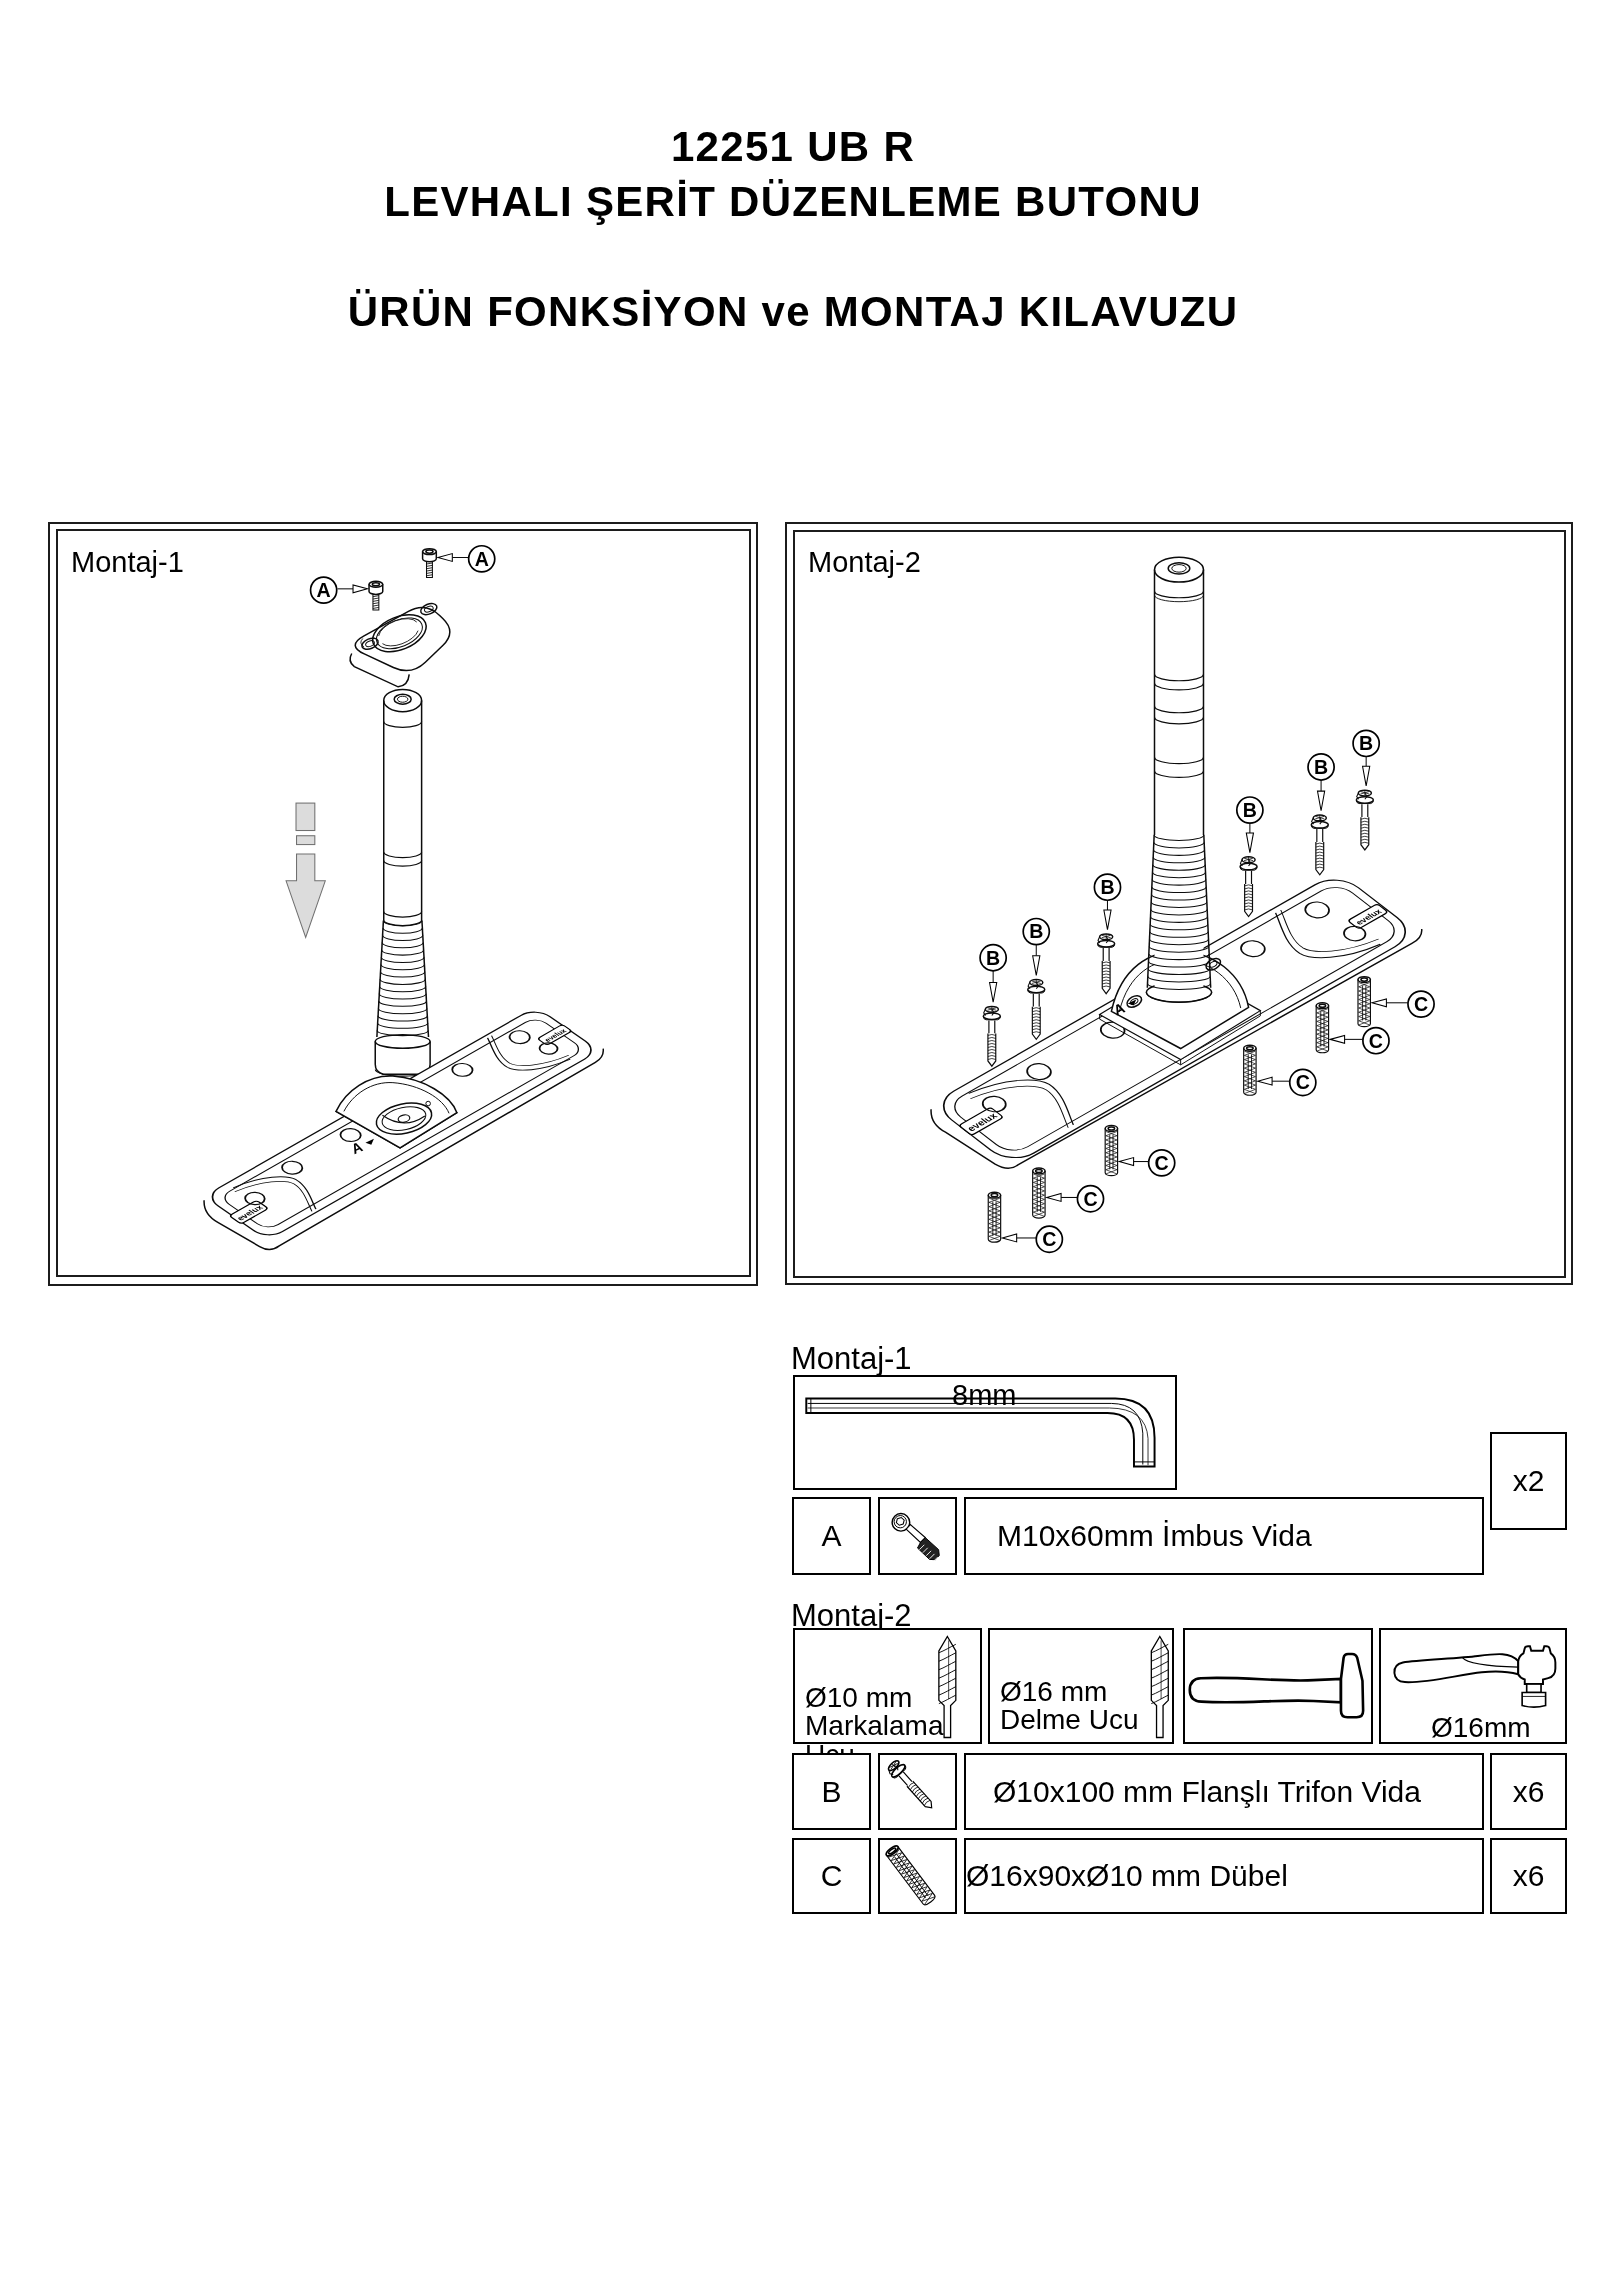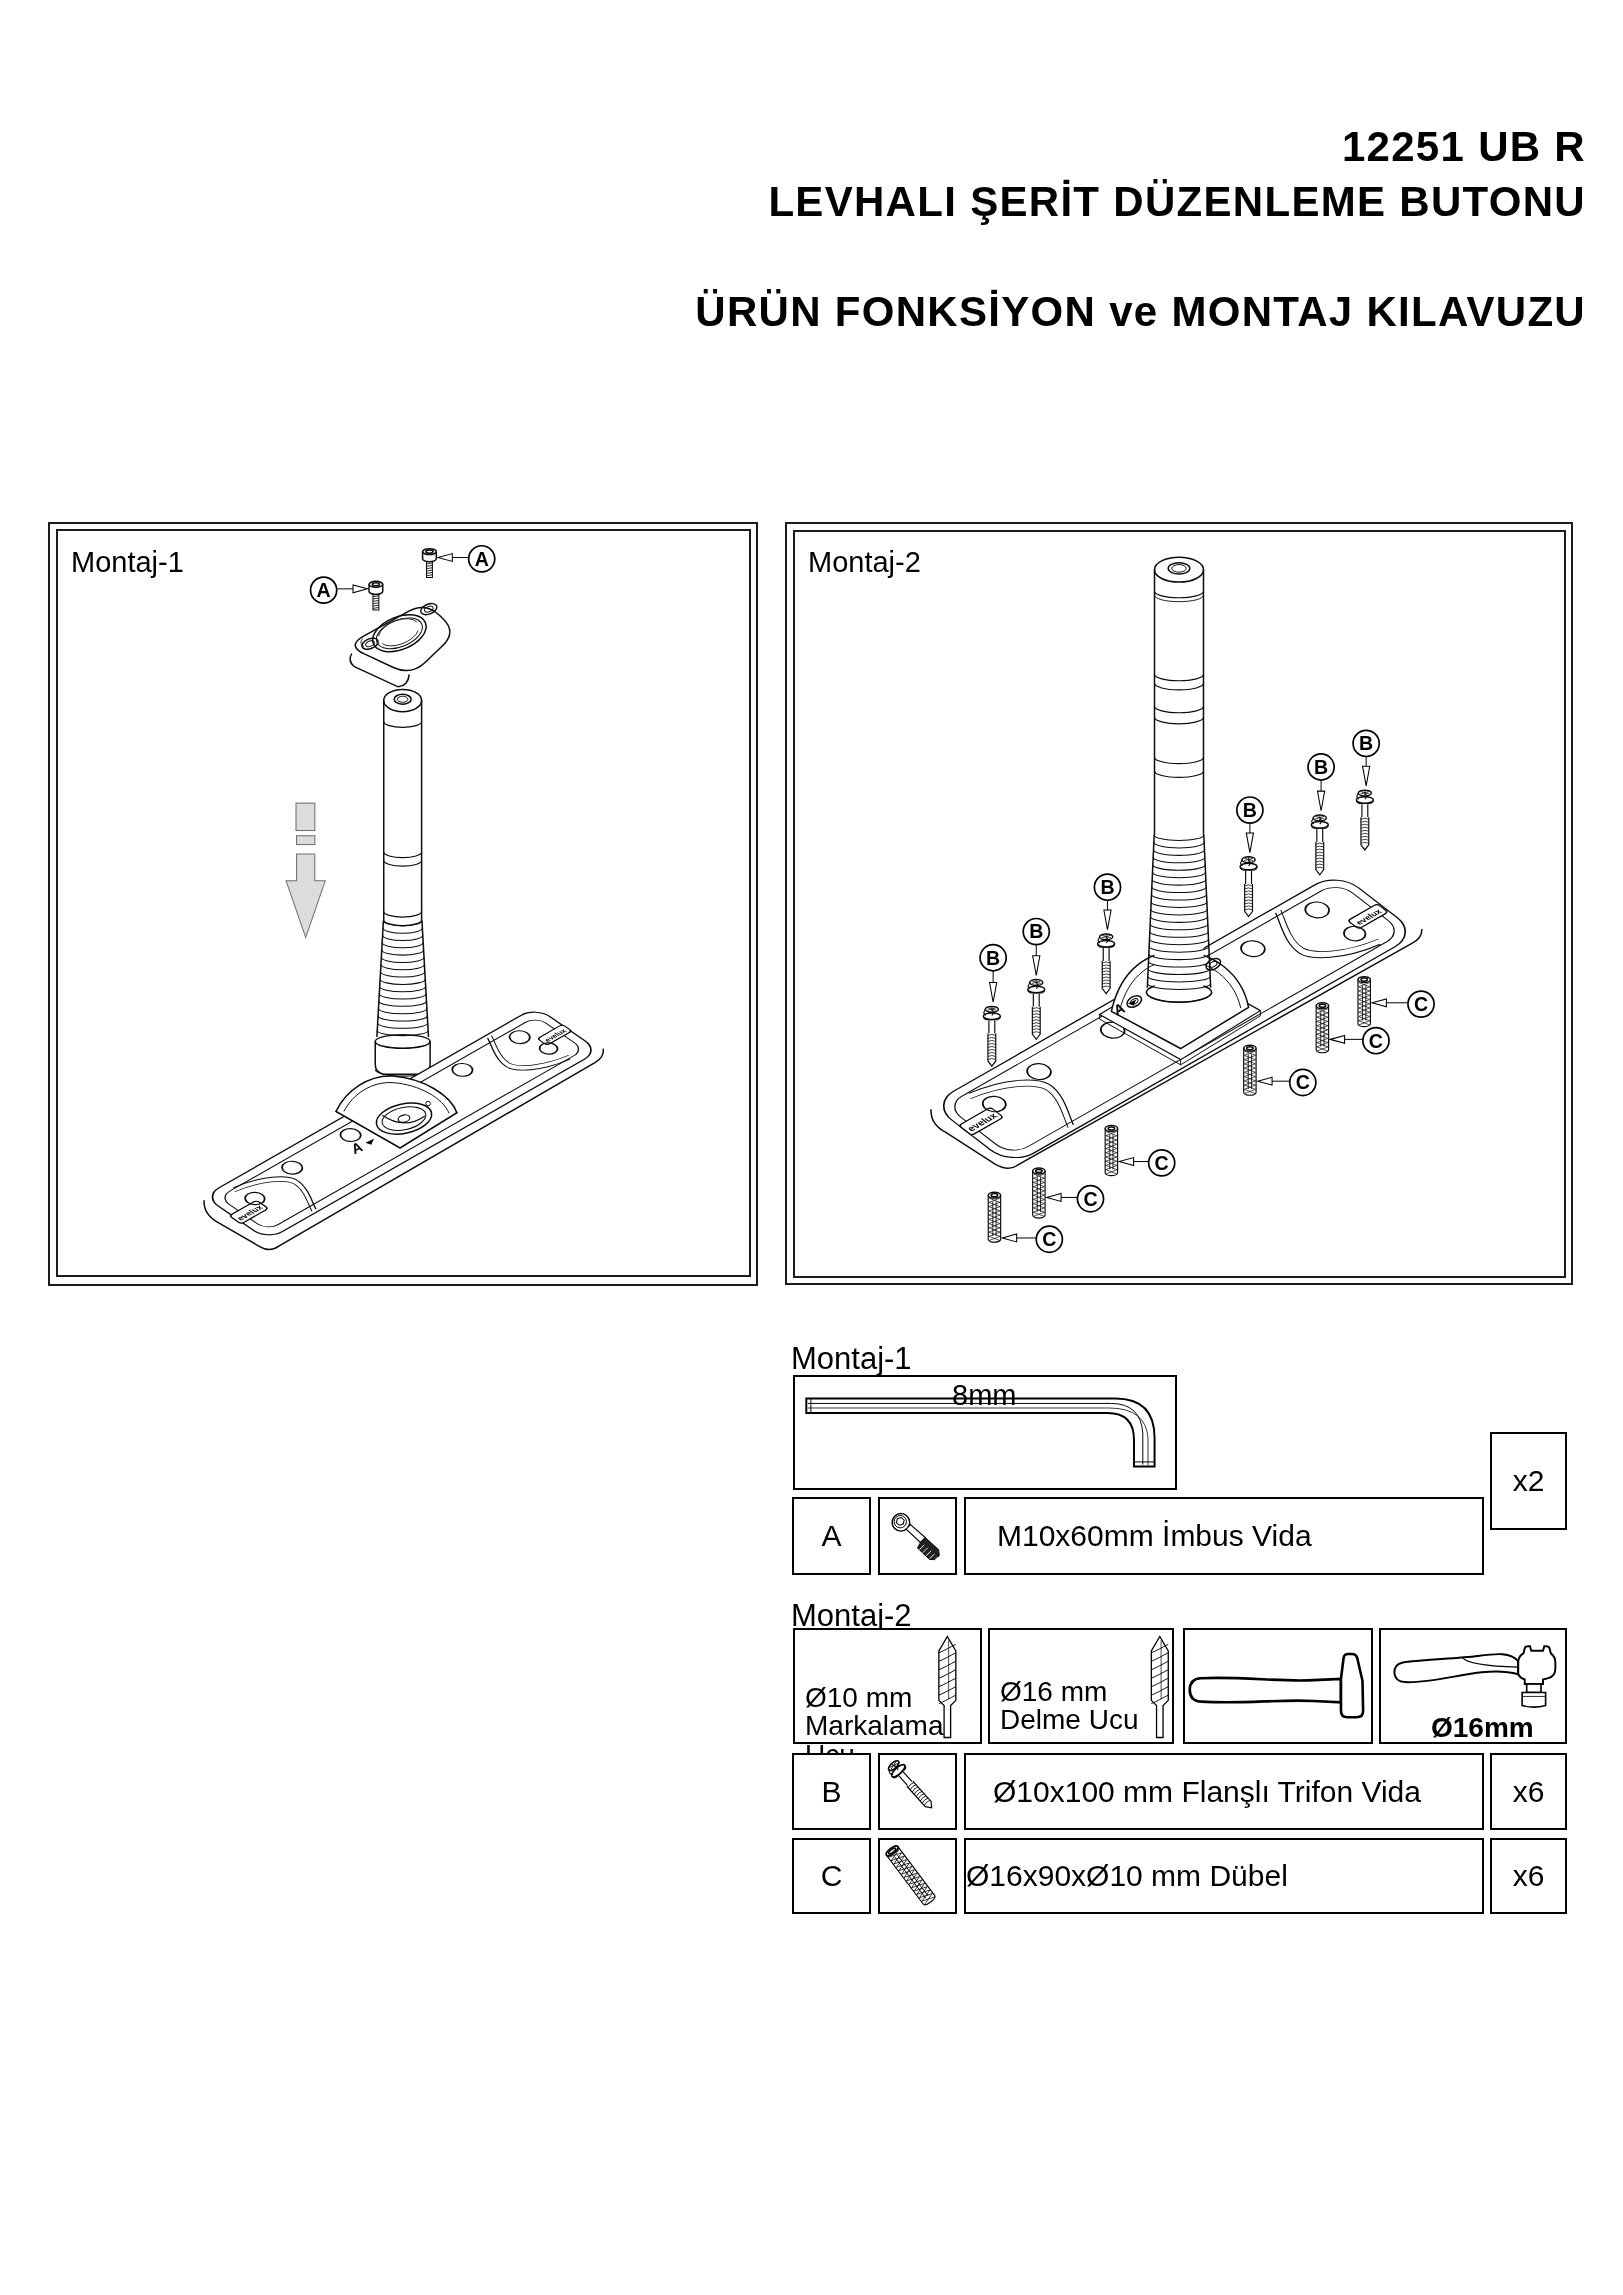"12251 UB R" .title { text-align: right -> center }
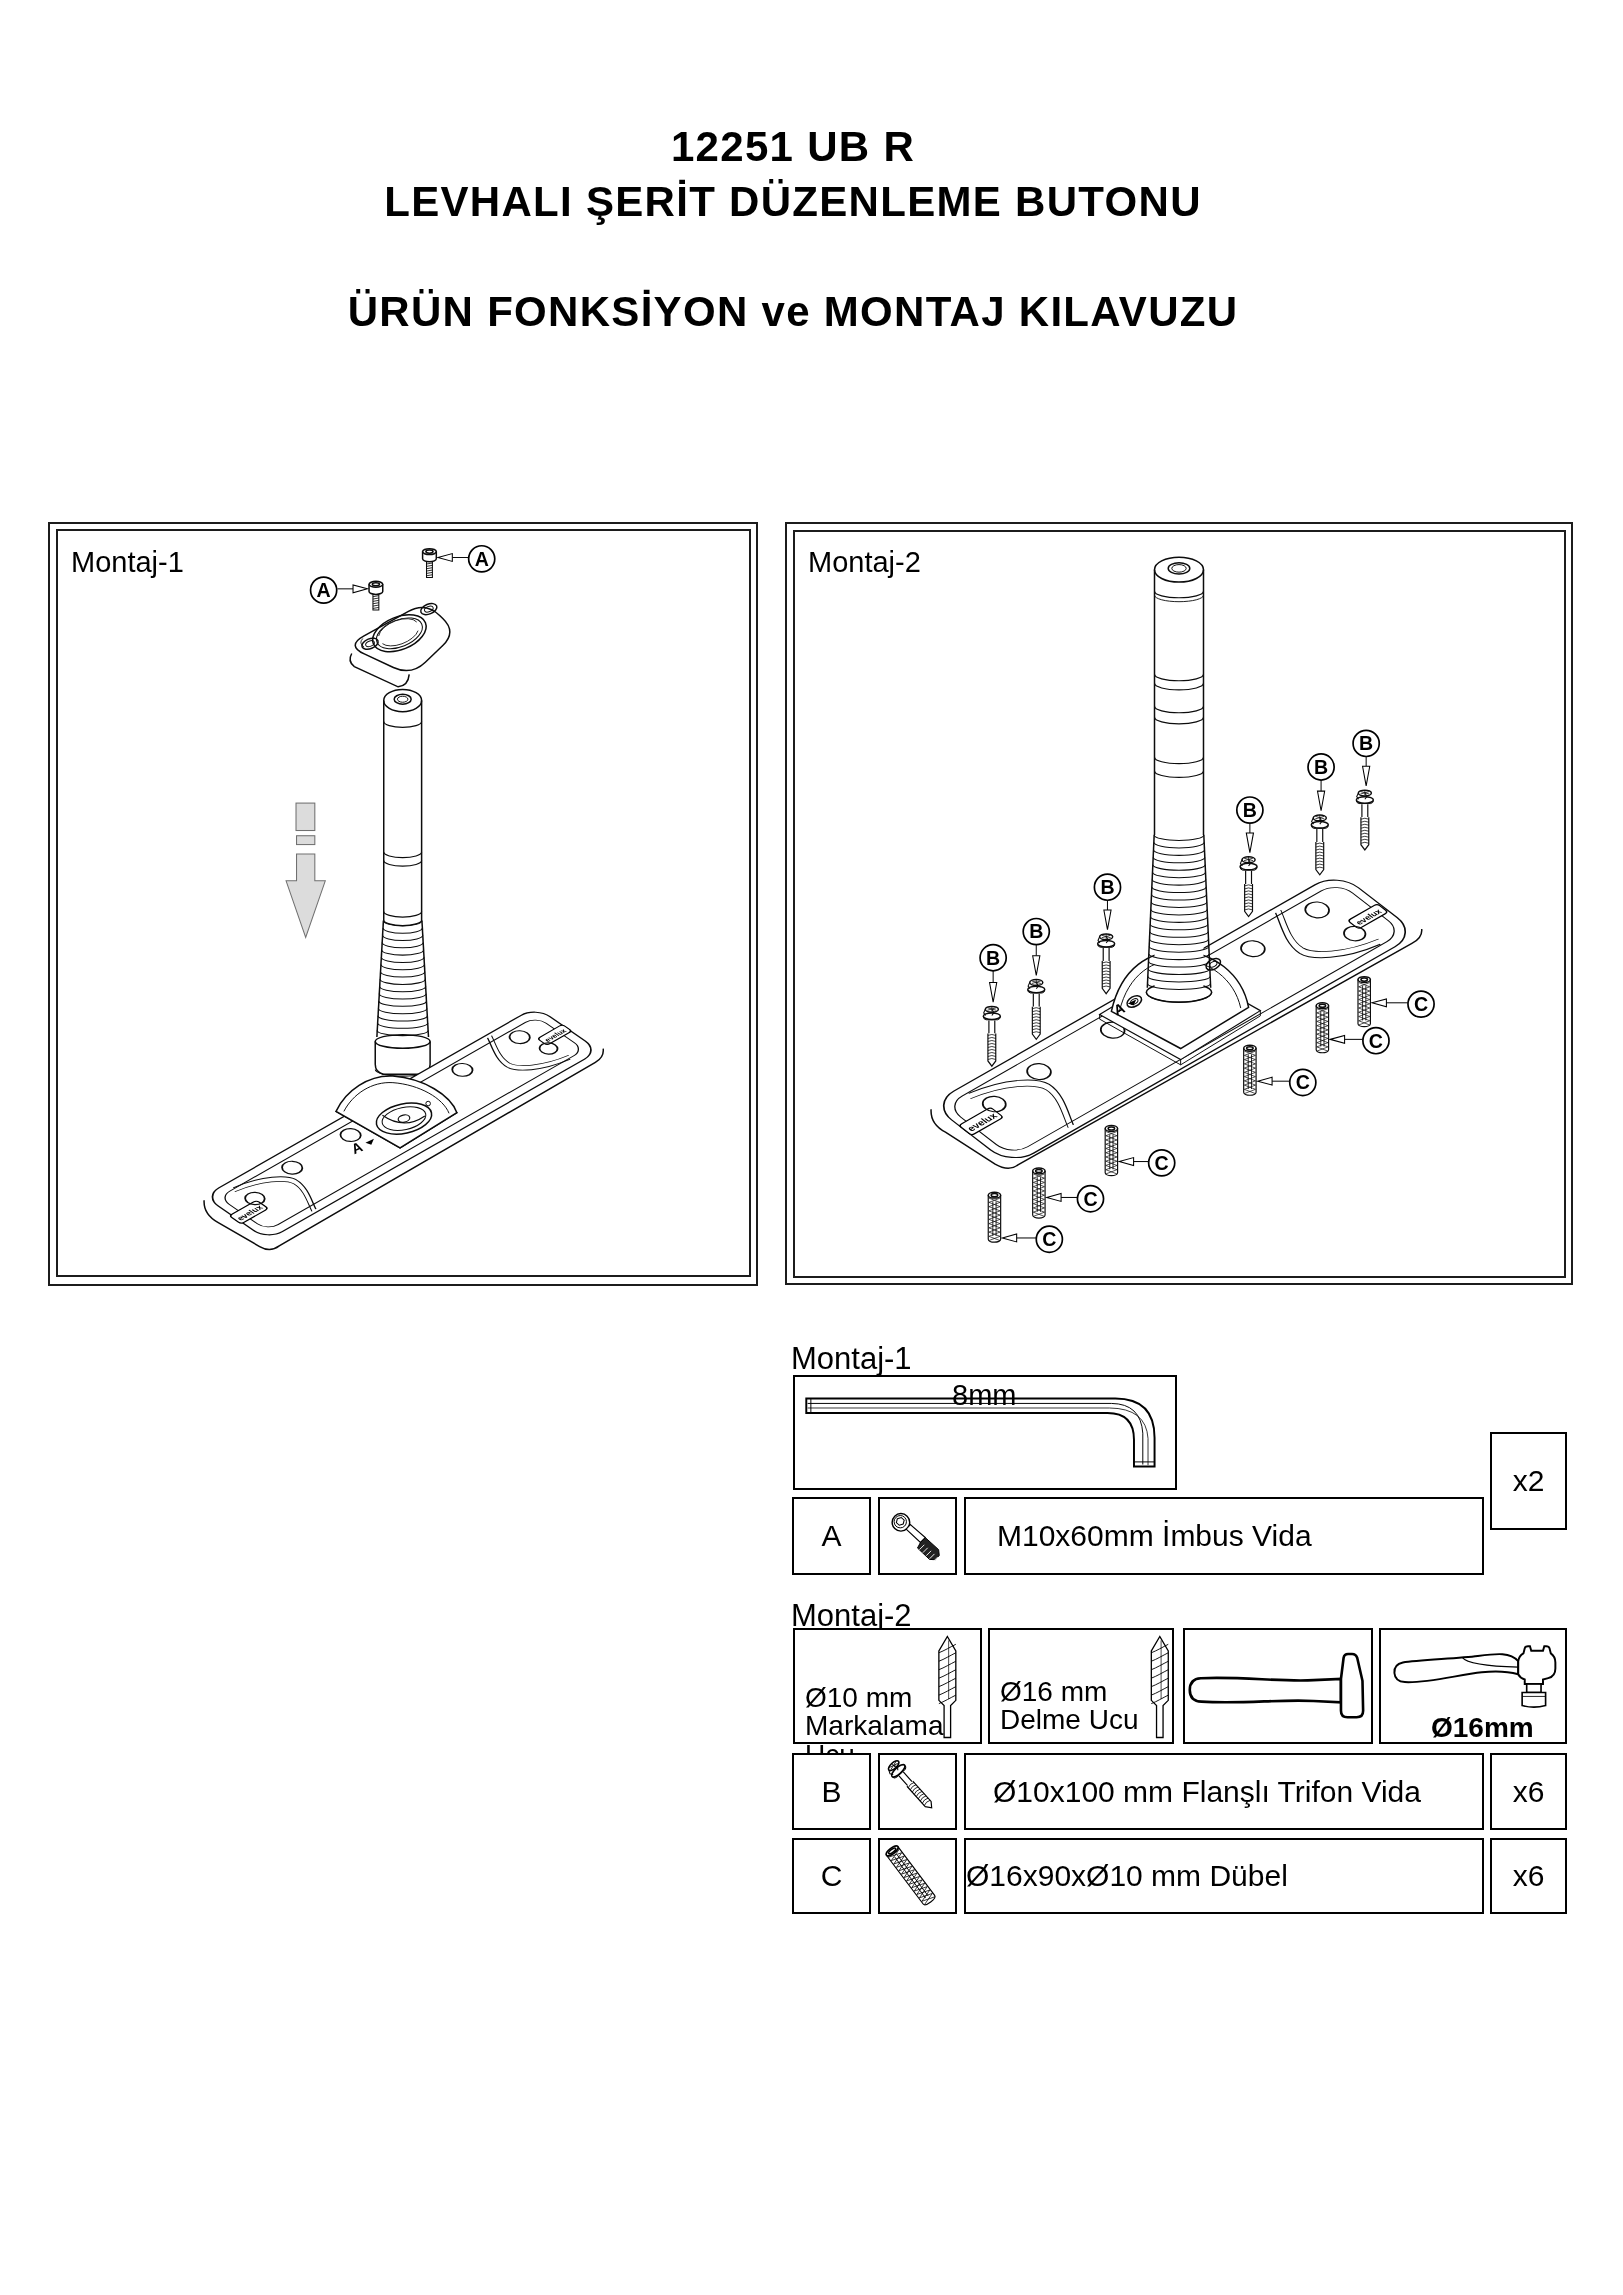"Ø16mm" div.abs { font-weight: bold -> none }
